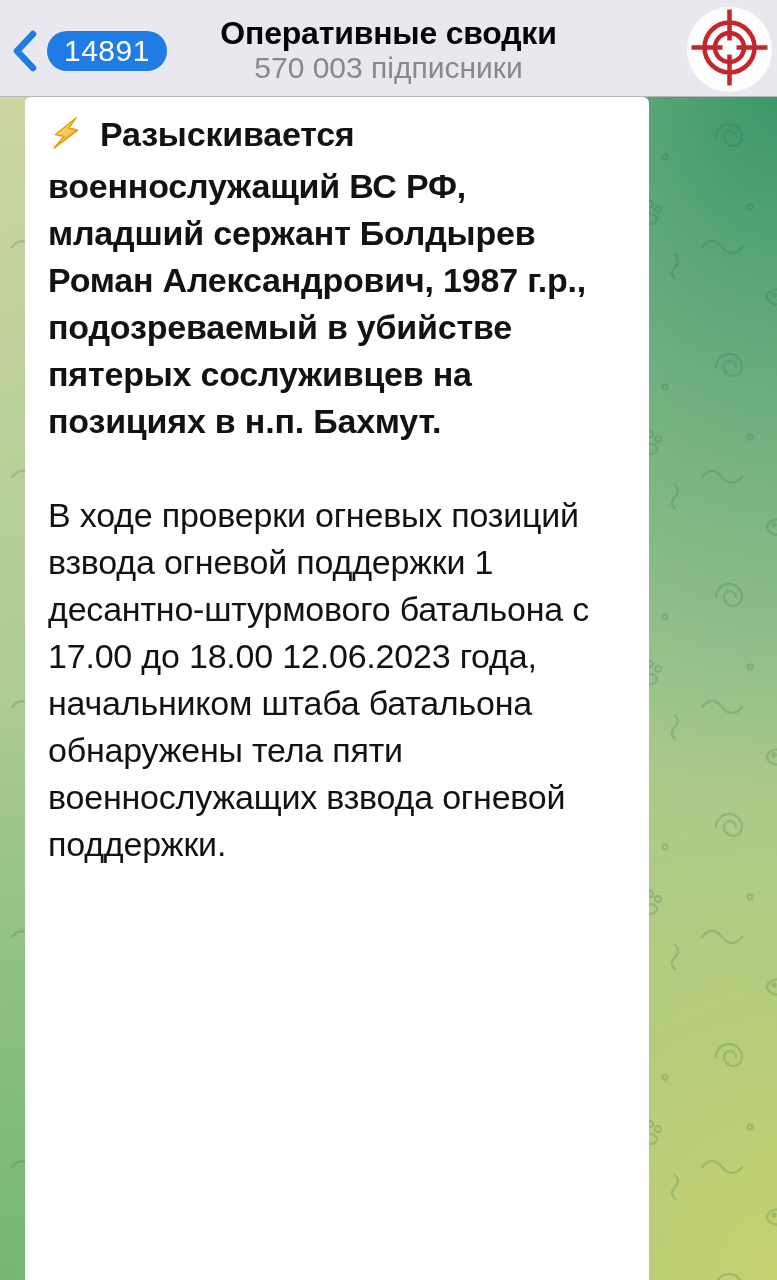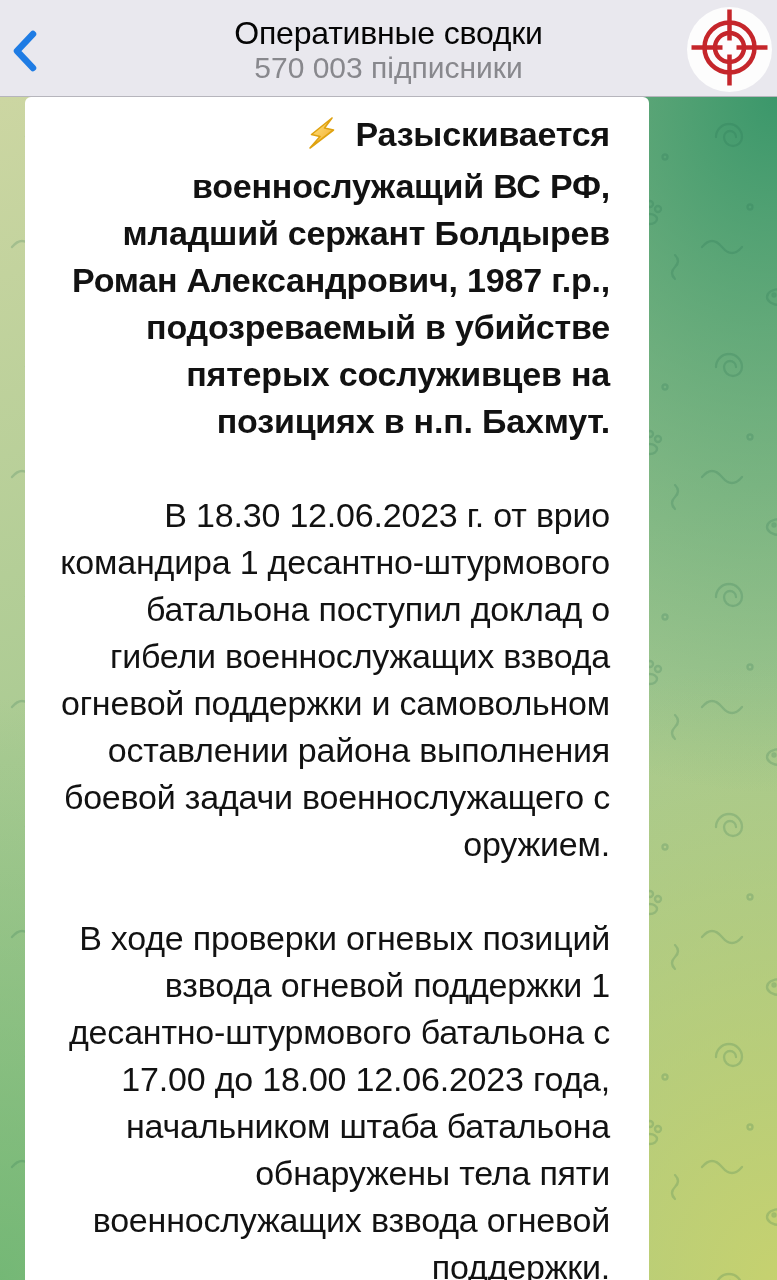"14891" span.badge { html: none -> <span>14891</span> }
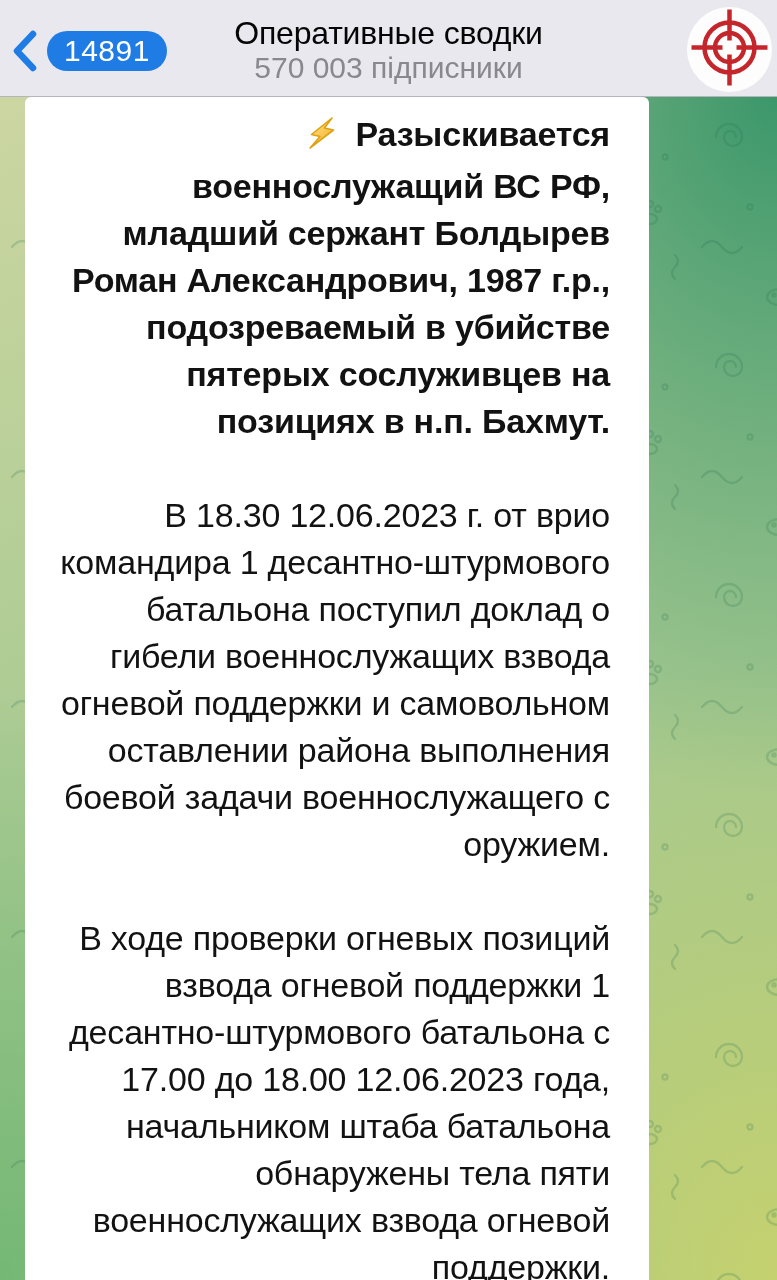"Оперативные сводки" .title { font-weight: 400 -> 700 }
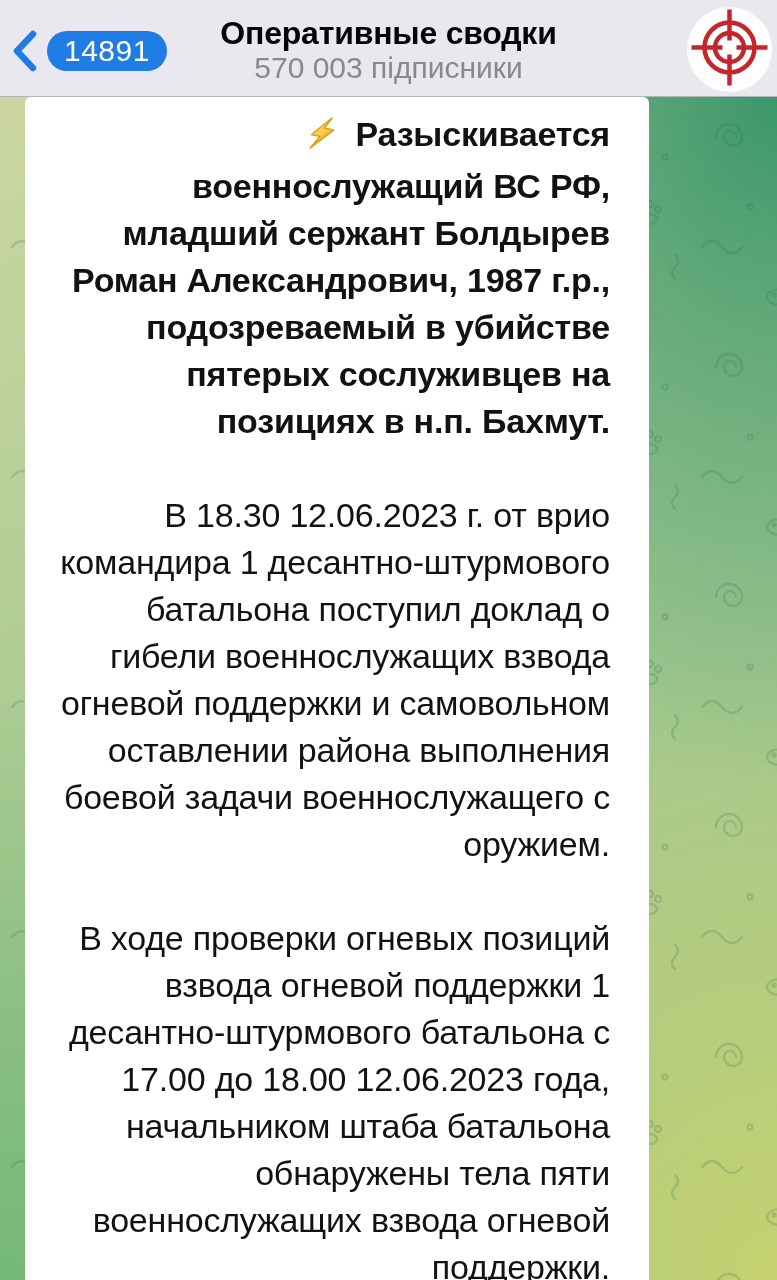"Разыскивается военнослужащий ВС РФ," .msg-p { text-align: right -> none }
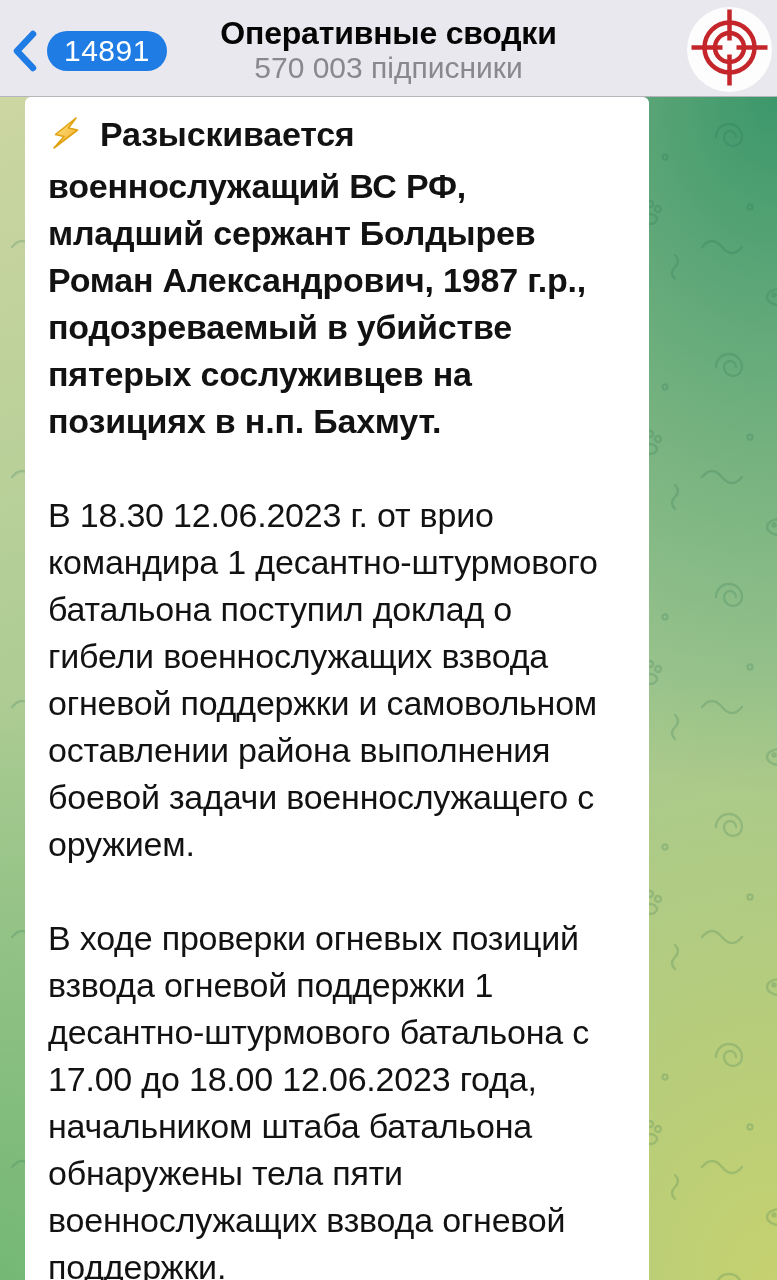"В 18.30 12.06.2023 г. от" p.msg-p { html: <p>В 18.30 12.06.2023 г. от врио командира 1 десантно-штурмового батальона поступил доклад о гибели военнослужащих взвода огневой поддержки и самовольном оставлении района выполнения боевой задачи военнослужащего с оружием.</p> -> none }
